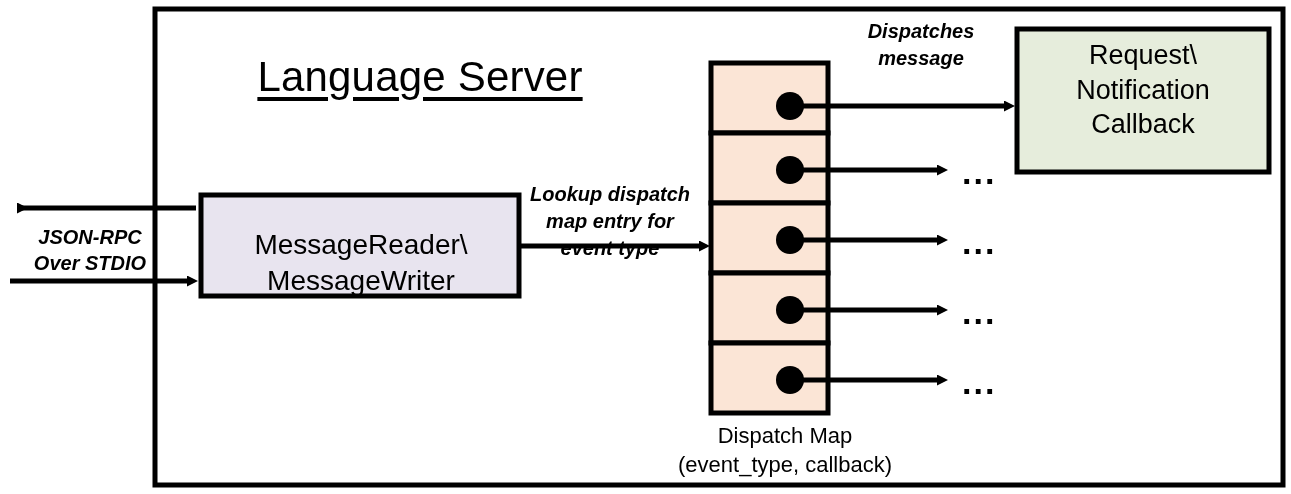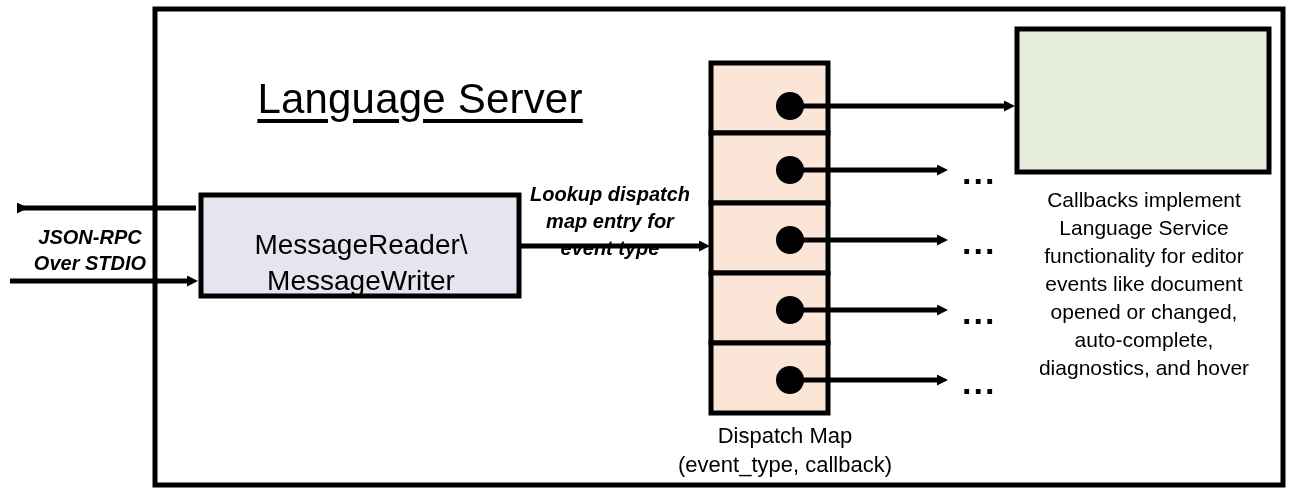"Dispatches" div.txt { html: none -> <div>Dispatches message</div> }
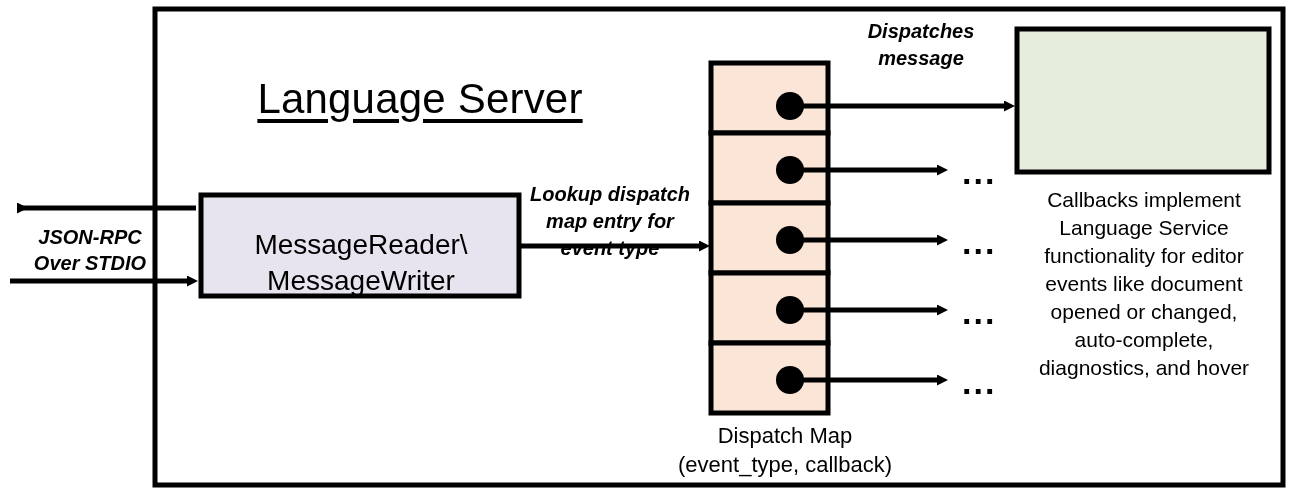"Language Server" #server-title { margin-top: 22px -> none }
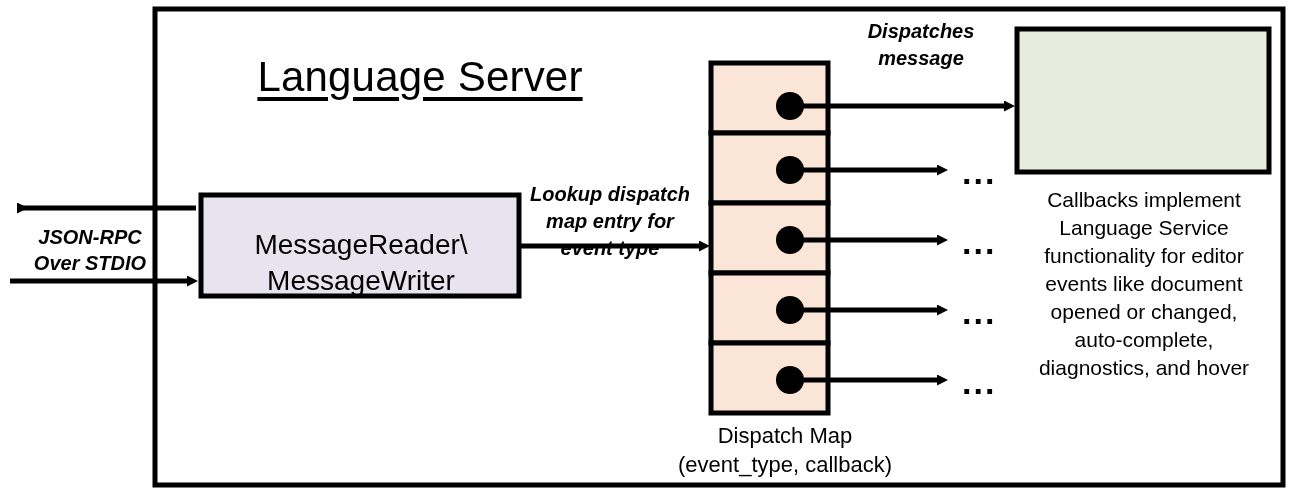"Request\" div.txt { html: none -> <div>Request\ Notification Callback</div> }
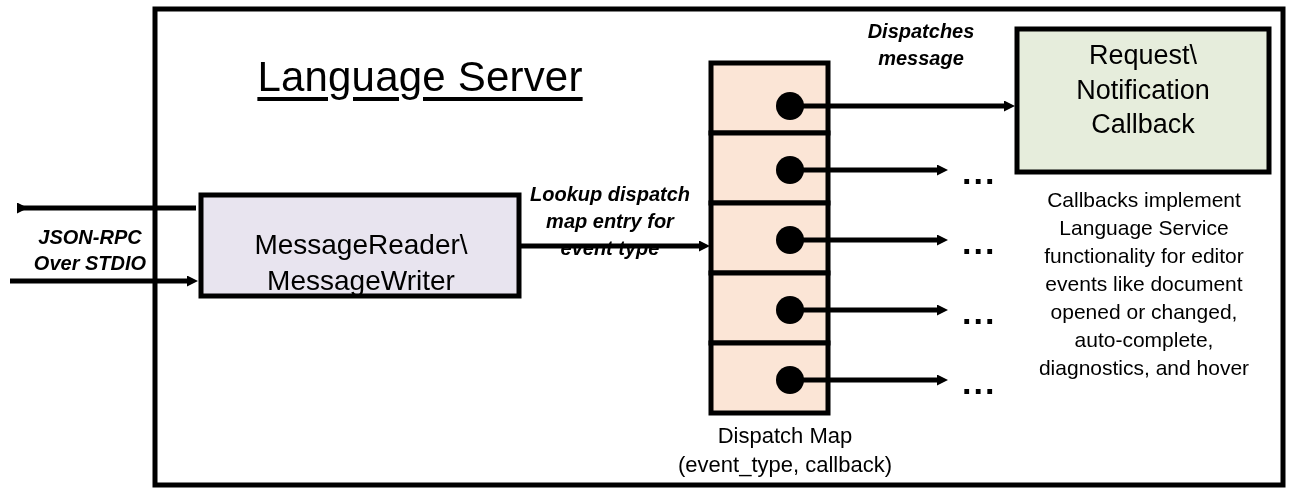"Callbacks implement" div.txt { html: <div>Callbacks implement Language Service functionality for editor events like document opened or changed, auto-complete, diagnostics, and hover</div> -> none }
